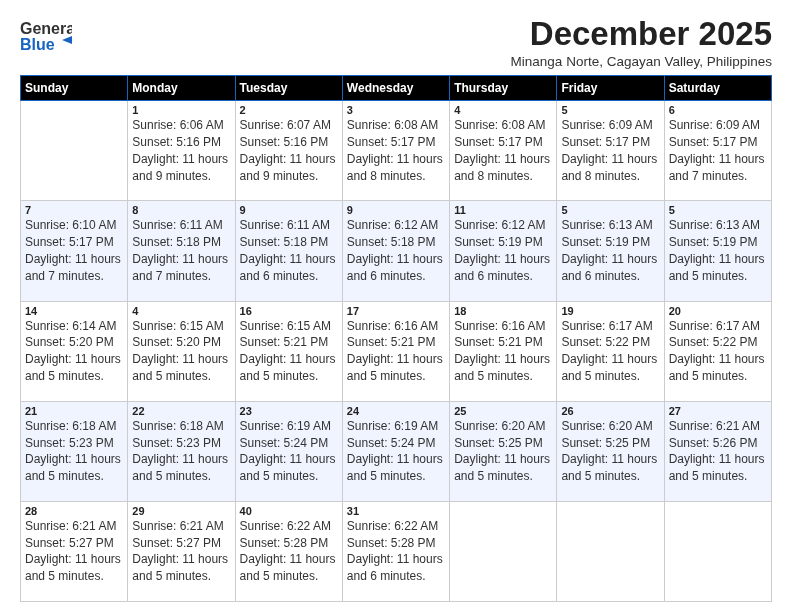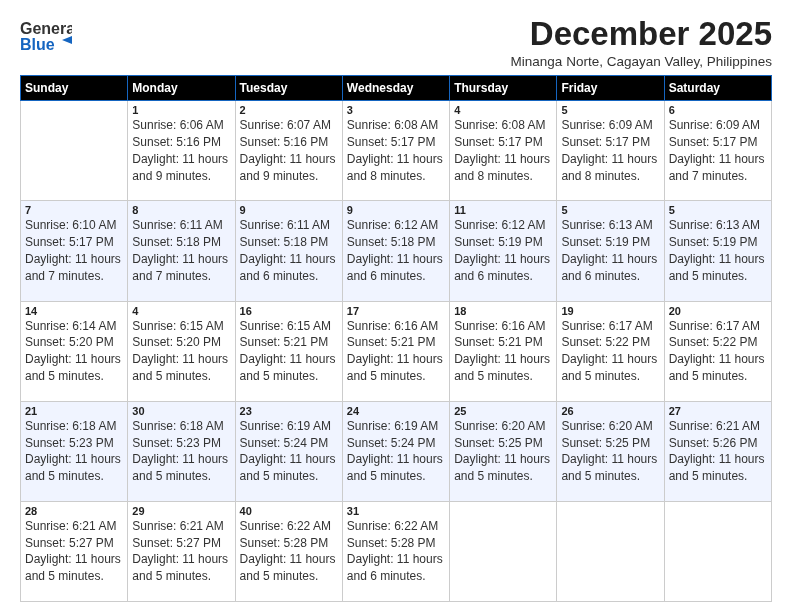"30" span.day-num { text: 30 -> 22 }
